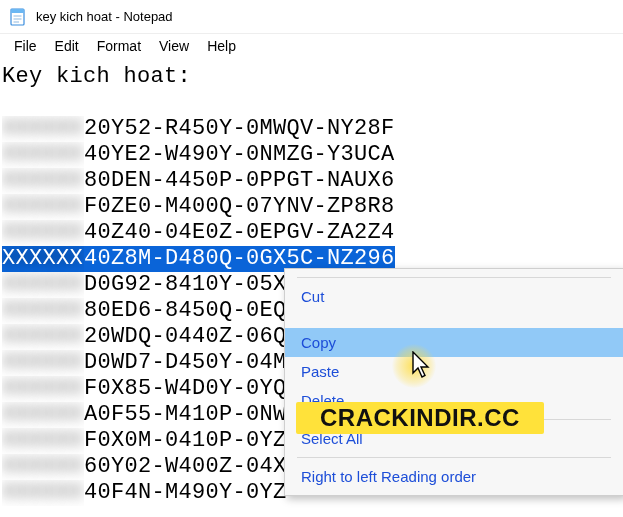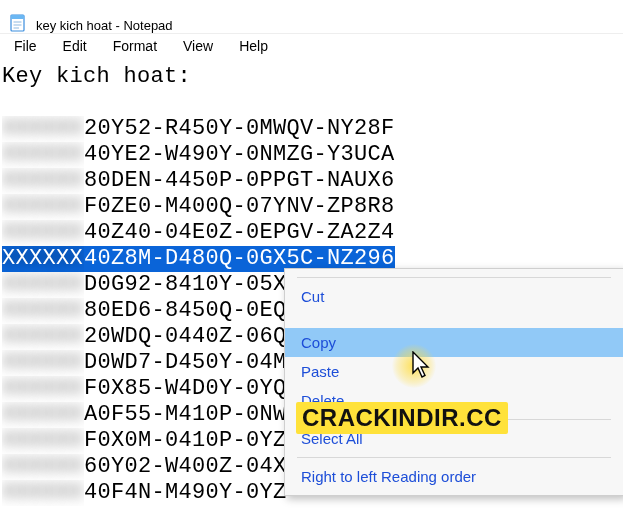"key kich hoat - Notepad" .titlebar { align-items: flex-end -> center }
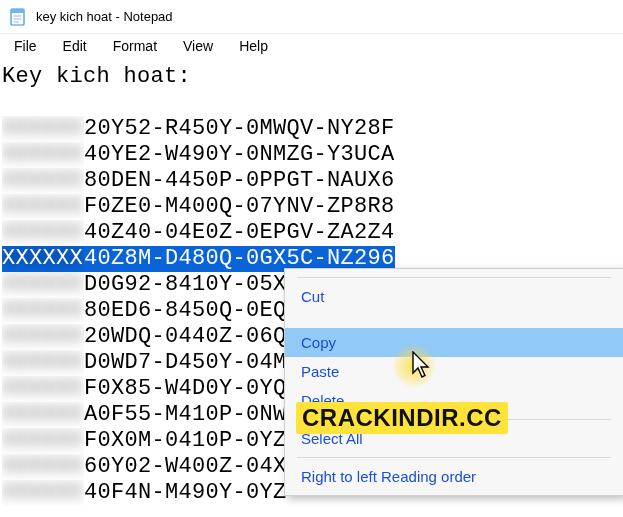"File" .menubar { gap: 10px -> 2px }
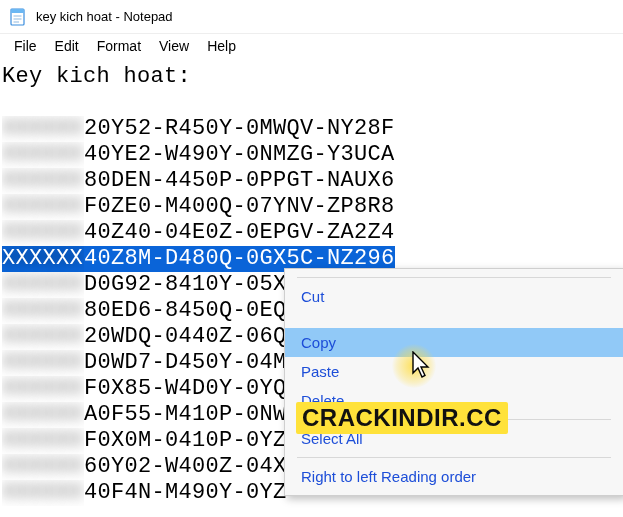"CRACKINDIR.CC" .watermark { padding: 2px 6px -> 2px 24px }
